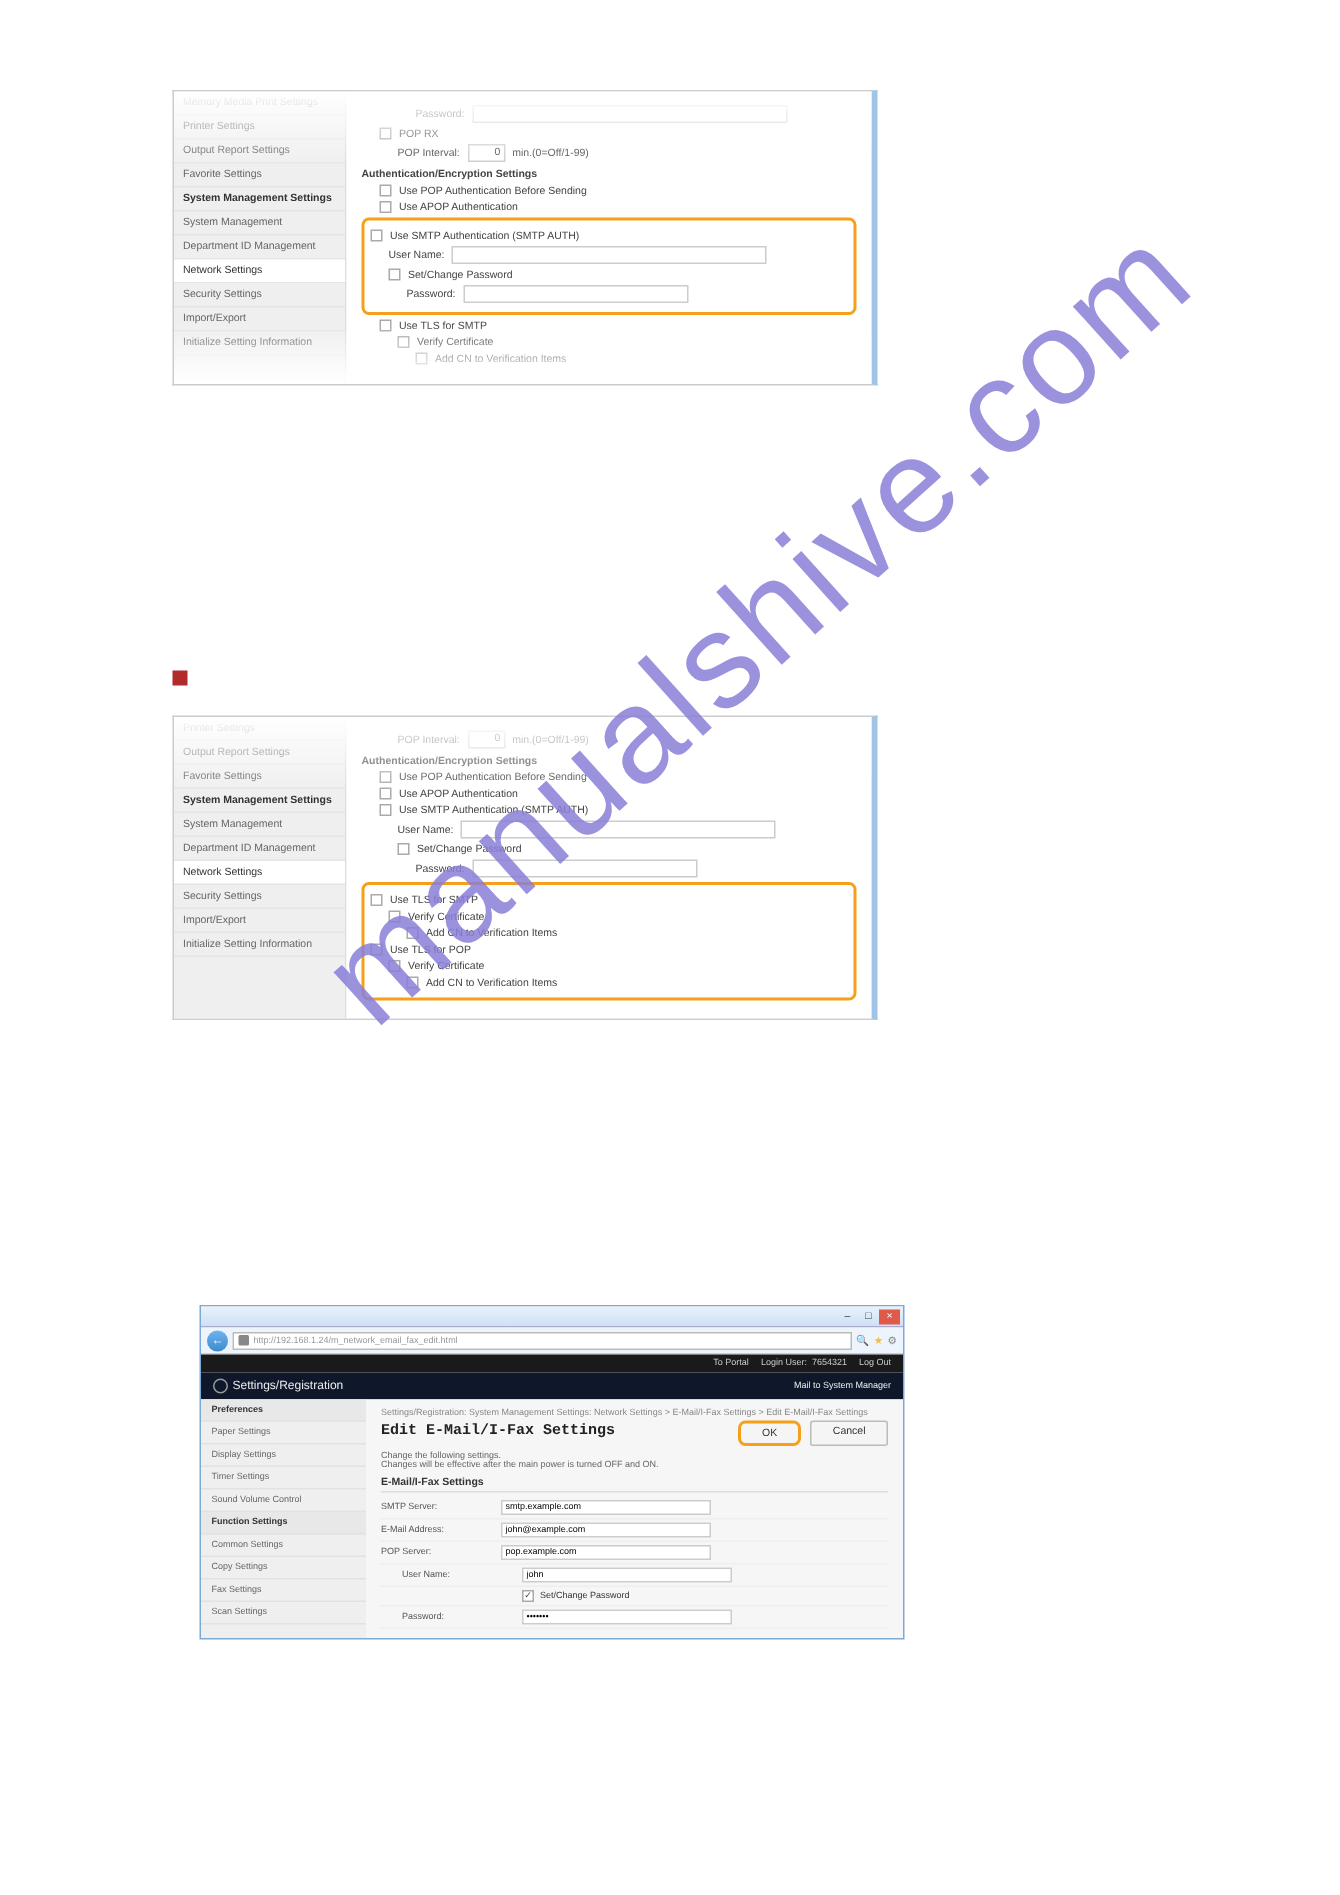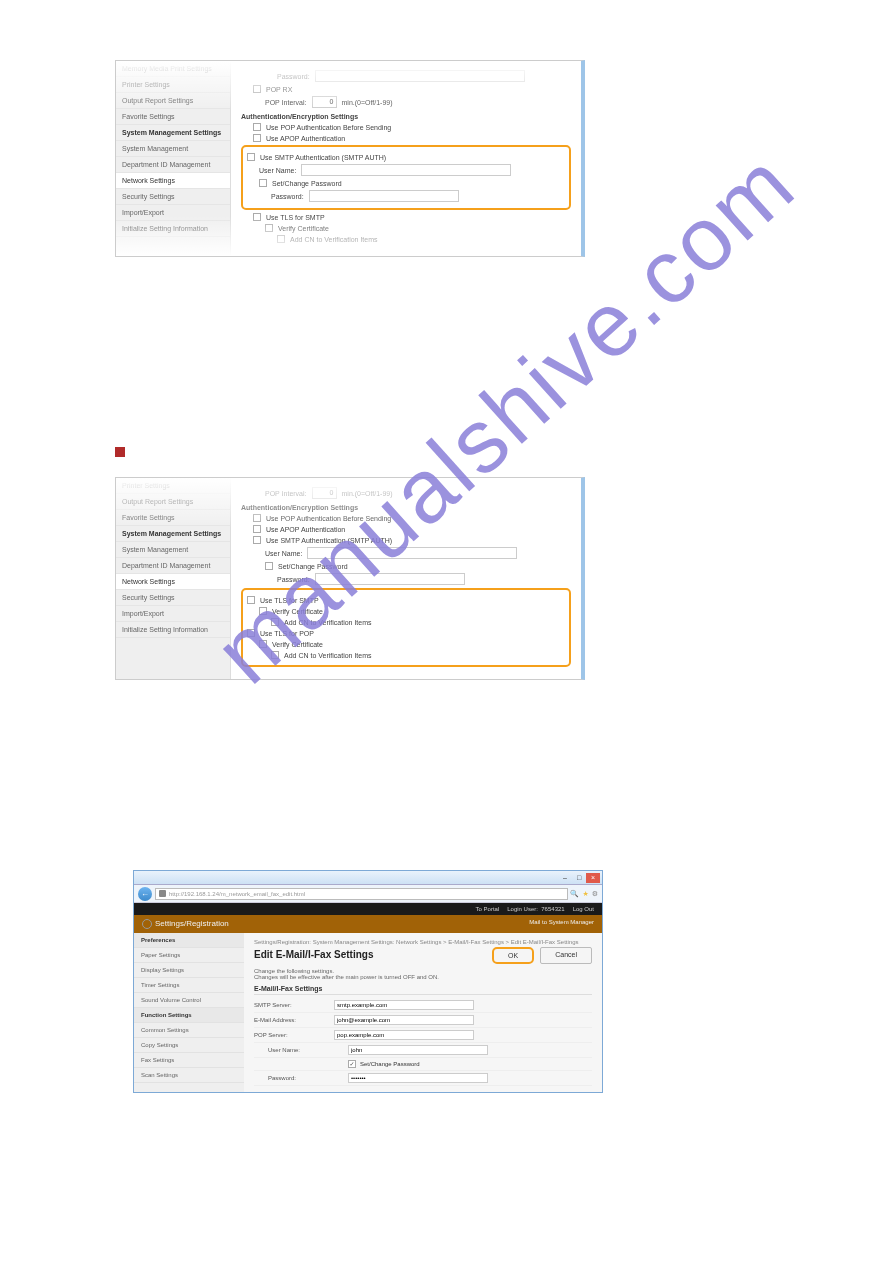"Settings/Registration" .browser-regbar { align-items: flex-start -> center; background: #a16207 -> #0f172a }
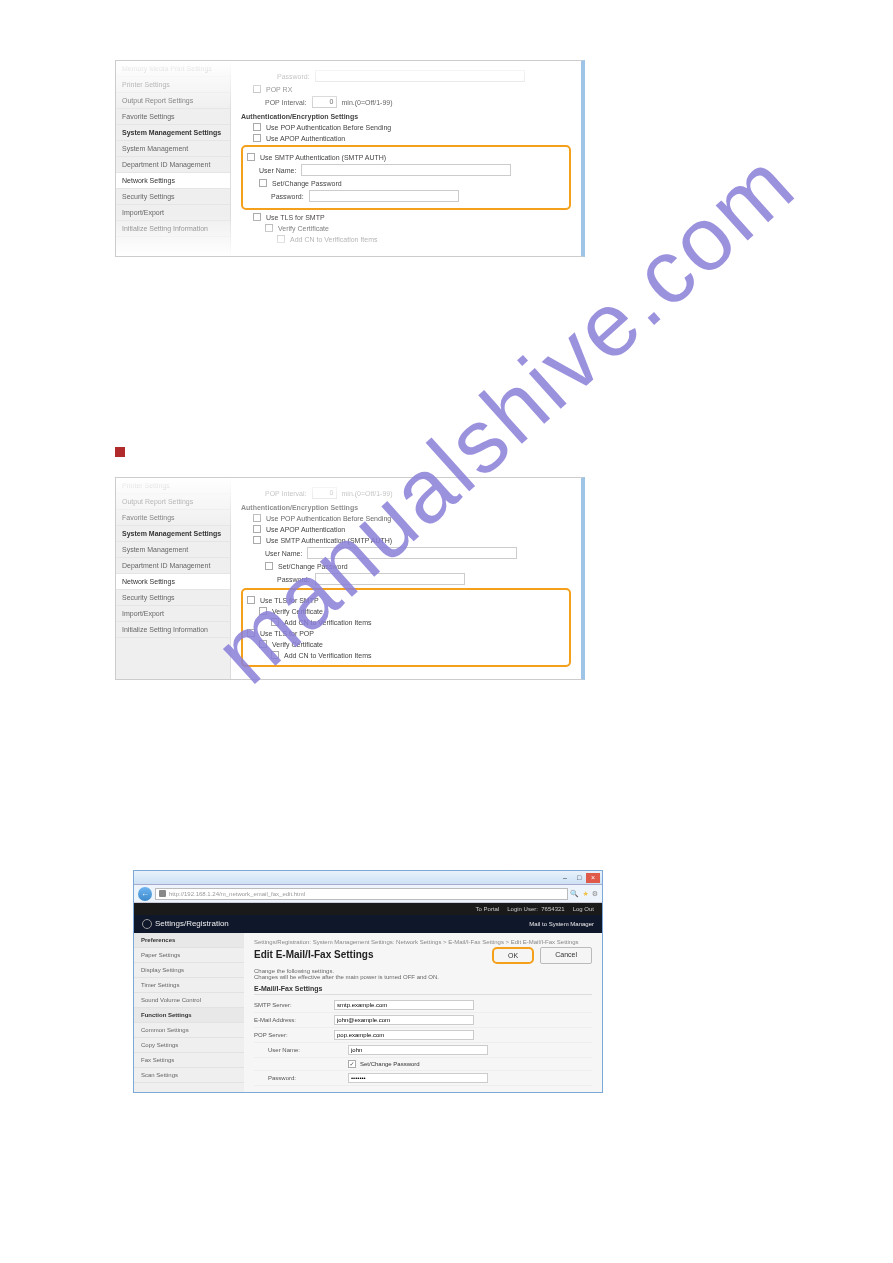"Edit E-Mail/I-Fax Settings" .page-title { font-family: none -> Liberation Mono, monospace }
